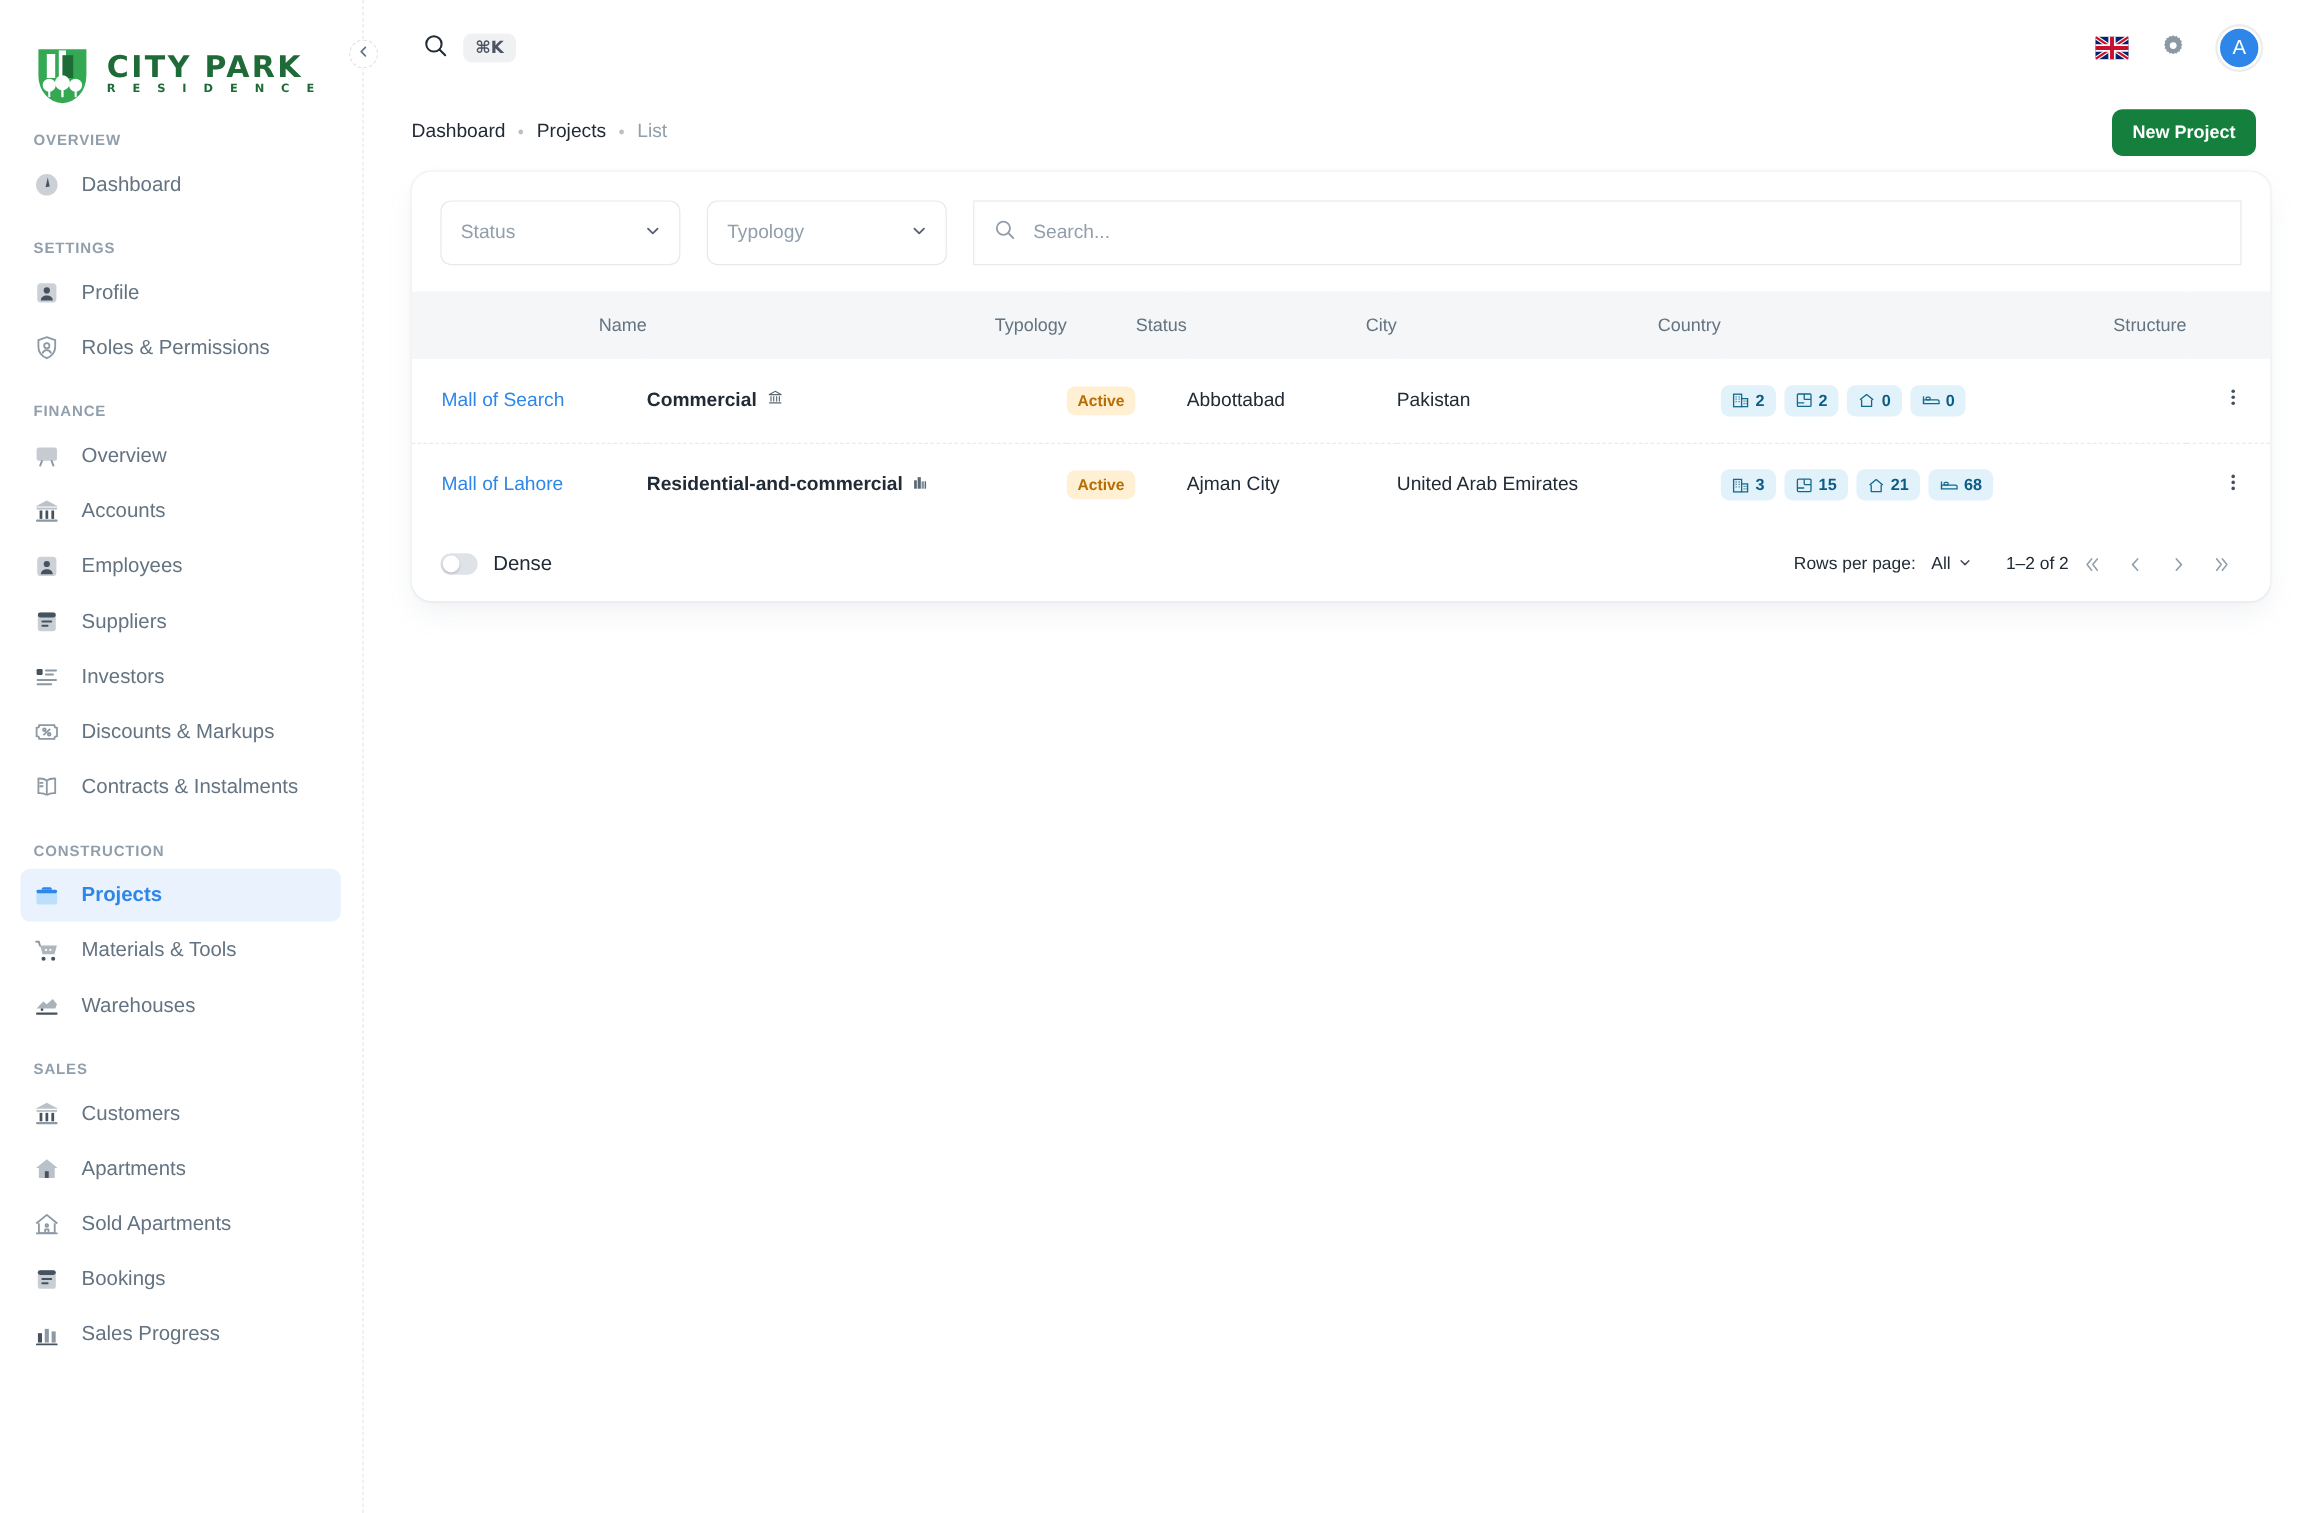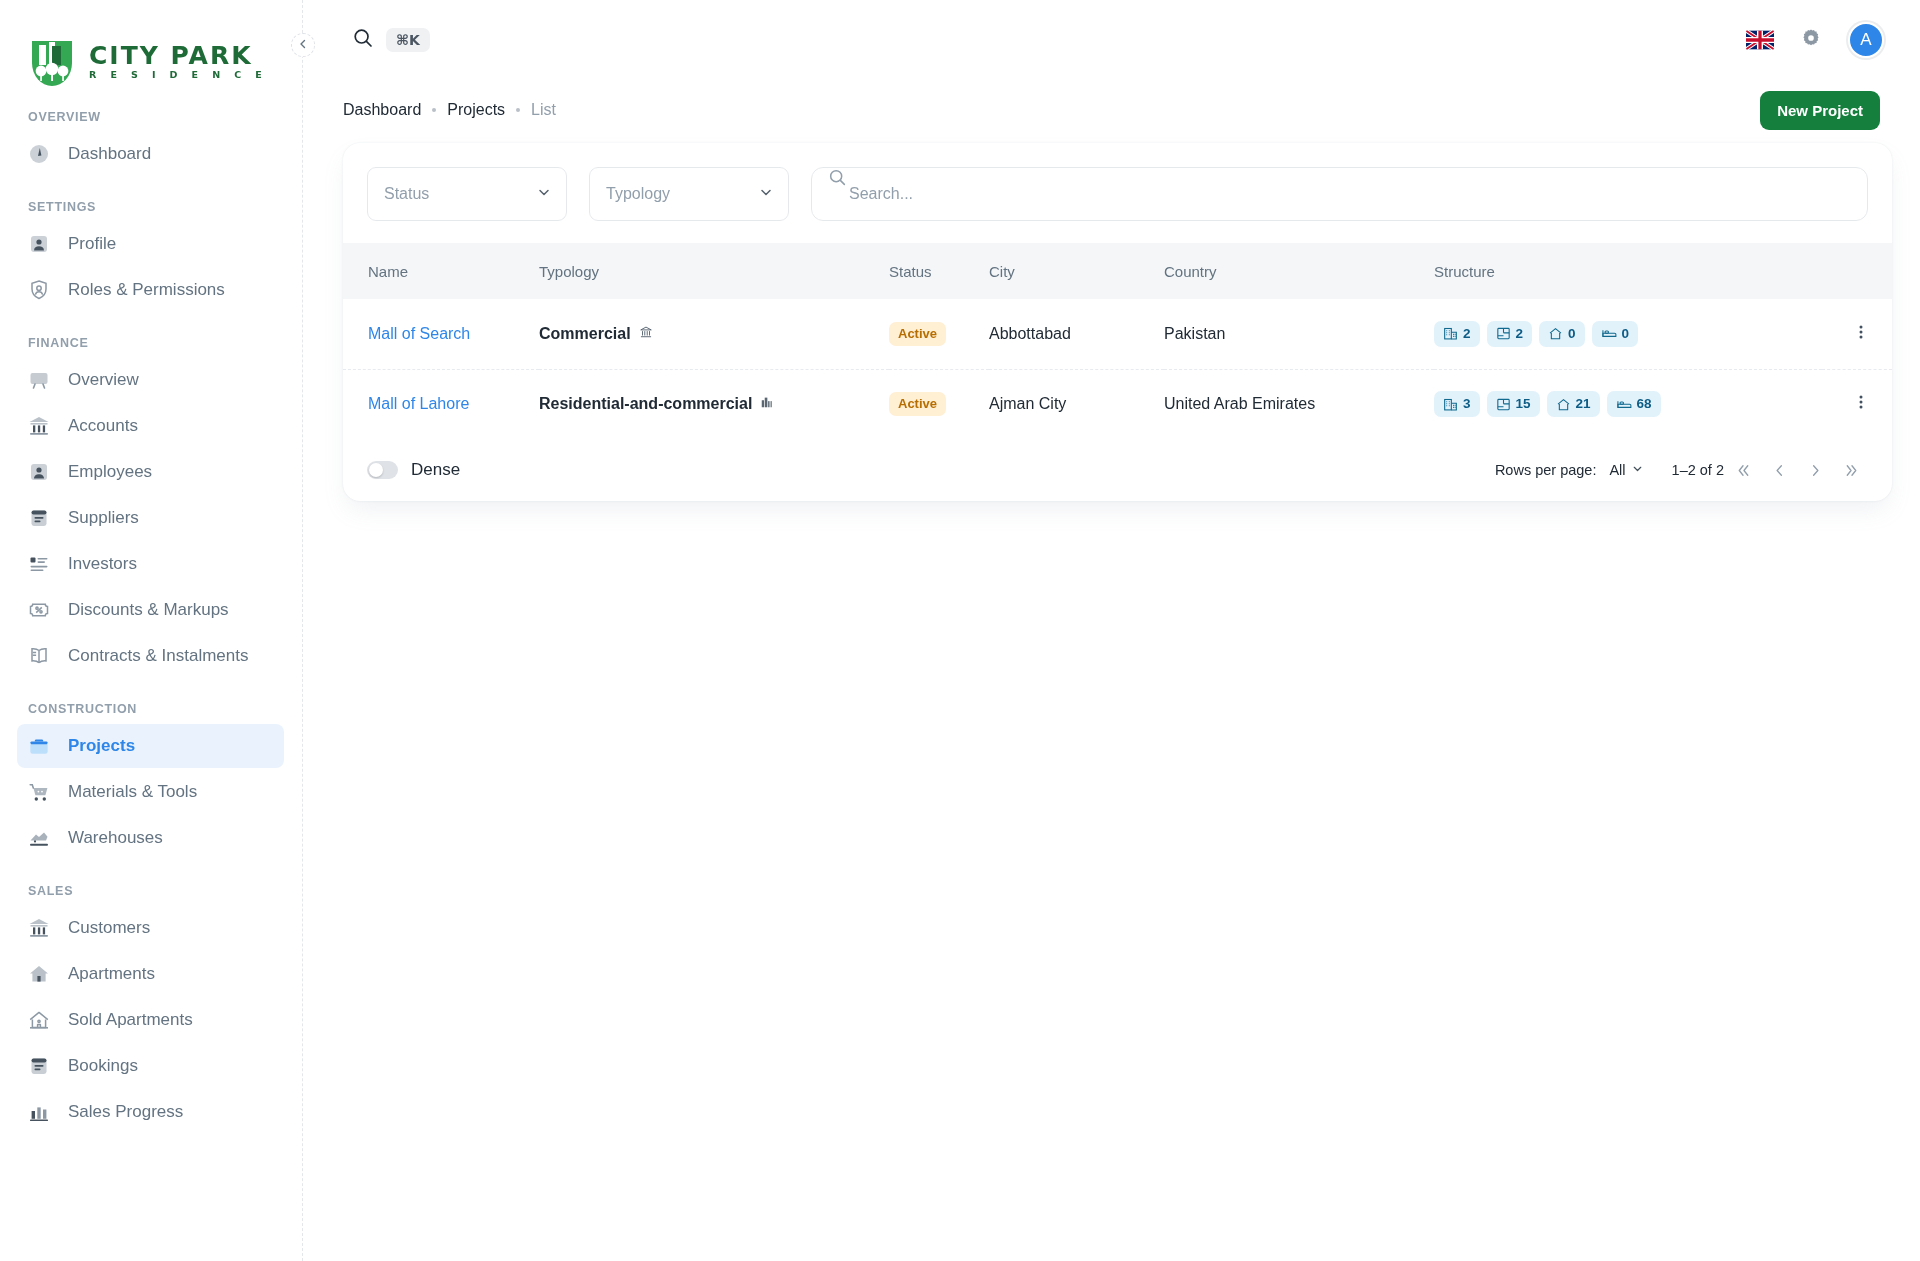"Search..." #search-box { align-items: none -> center; border-radius: 12px -> 0; gap: none -> 12px }
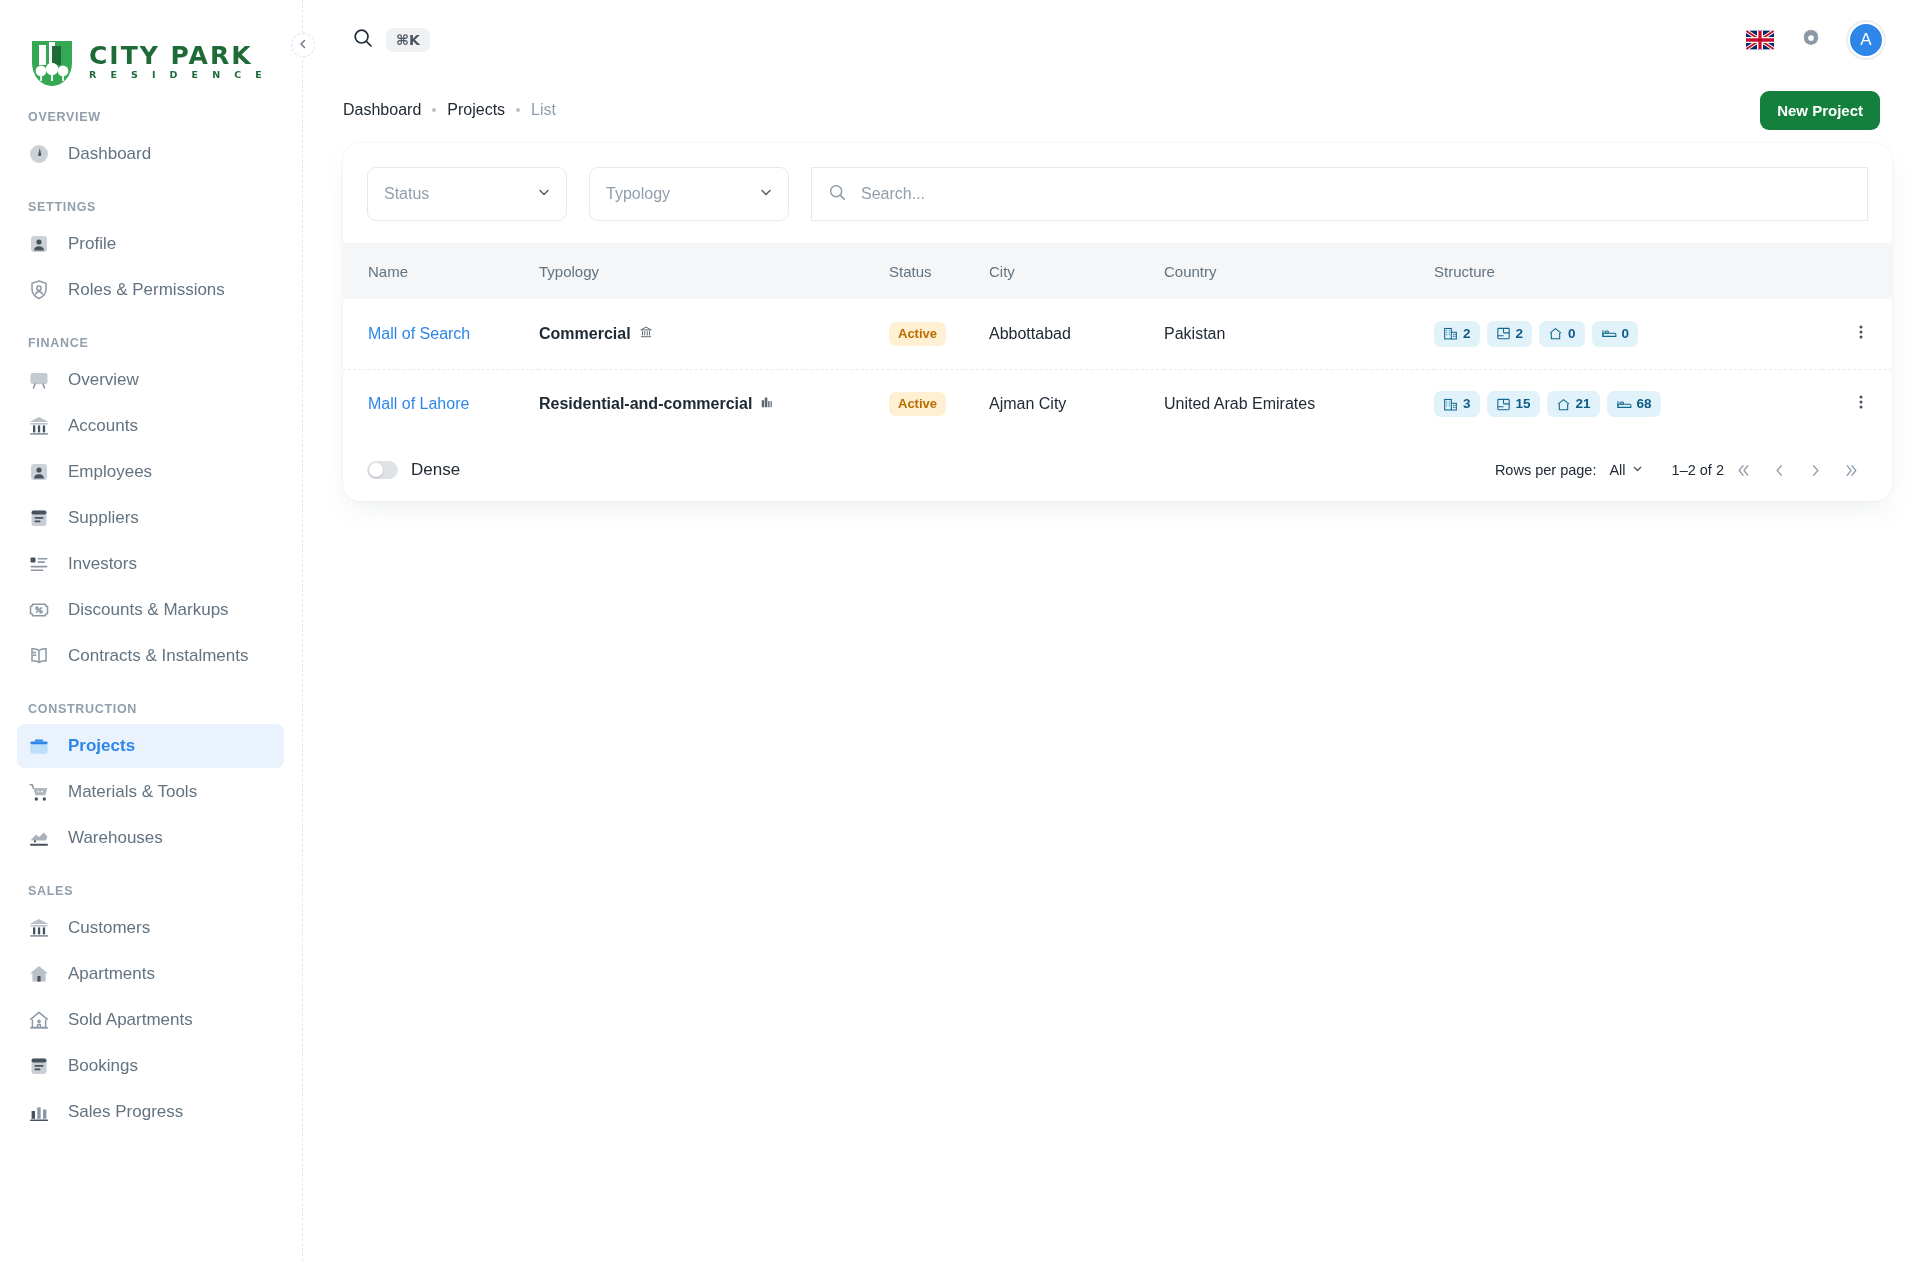"Name" thead th { text-align: left -> right }
